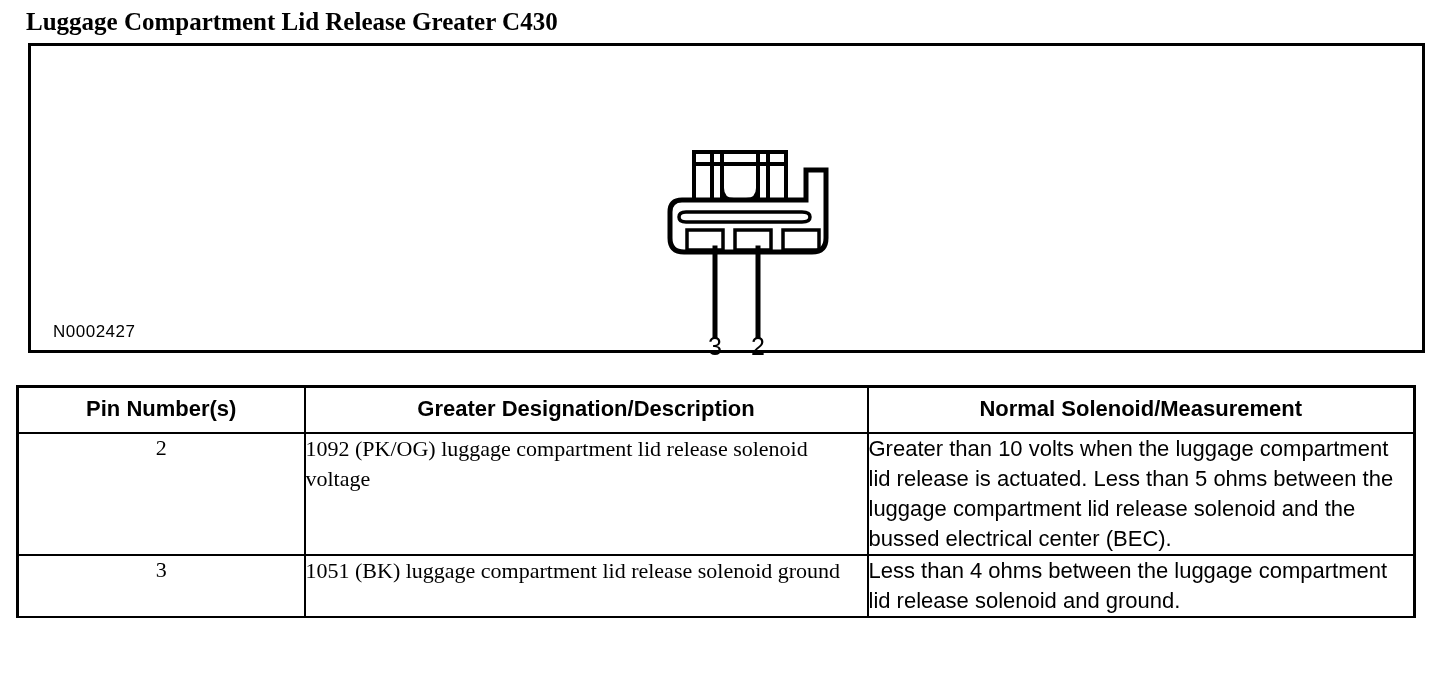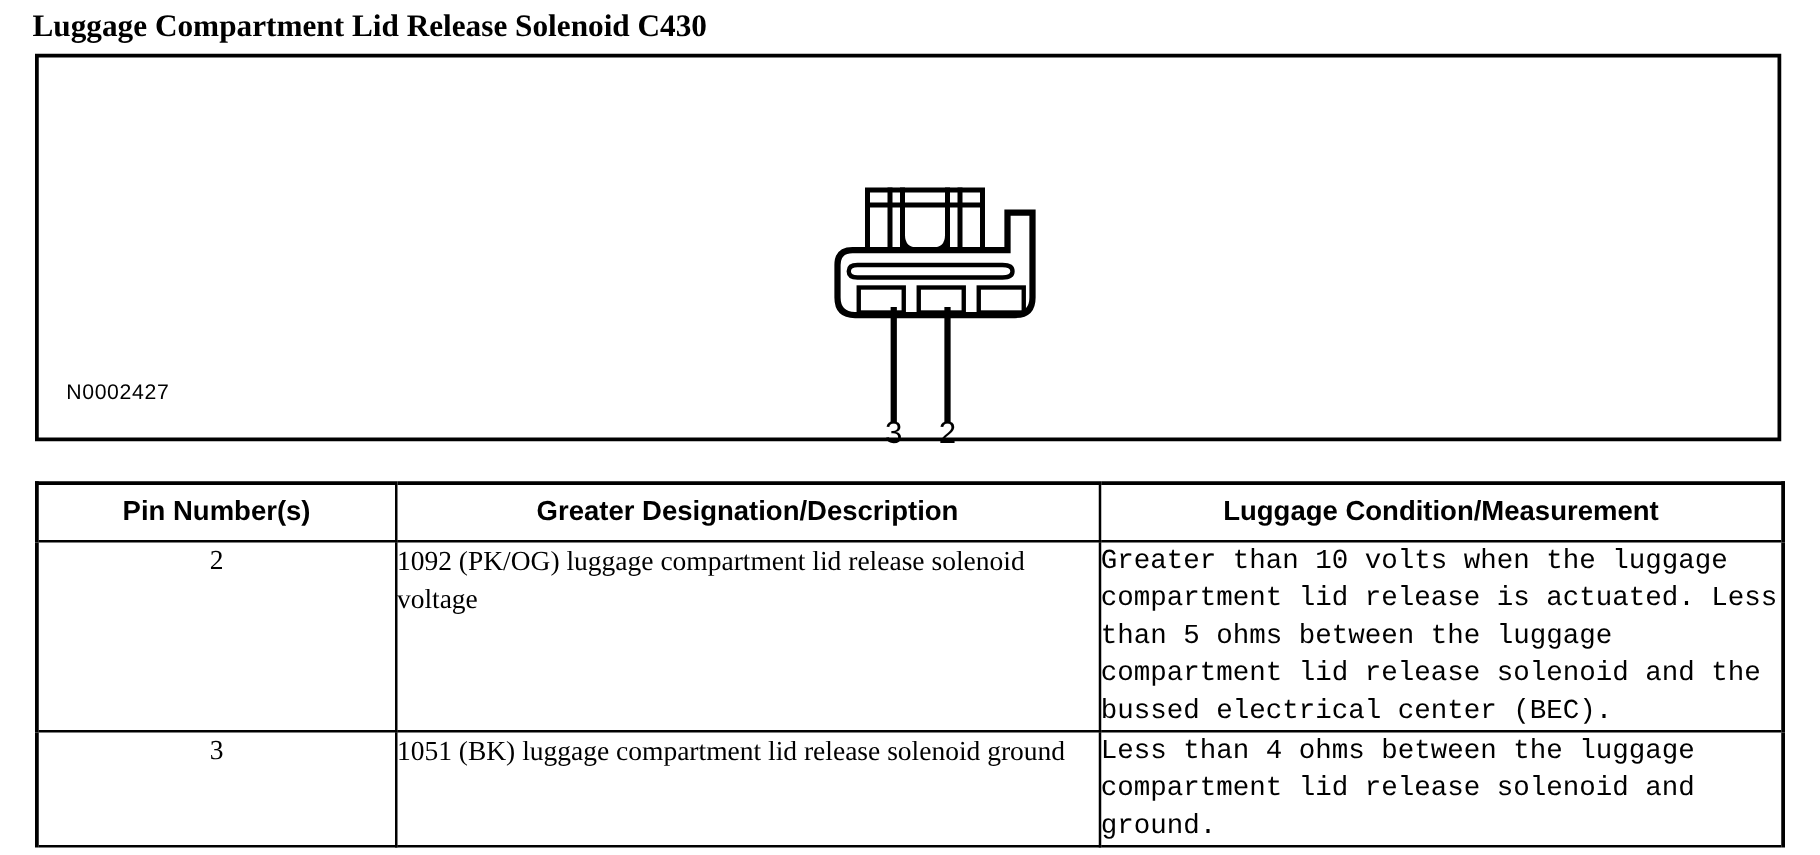"Luggage Compartment Lid Release Solenoid" div.page-title { text: Solenoid -> Greater }
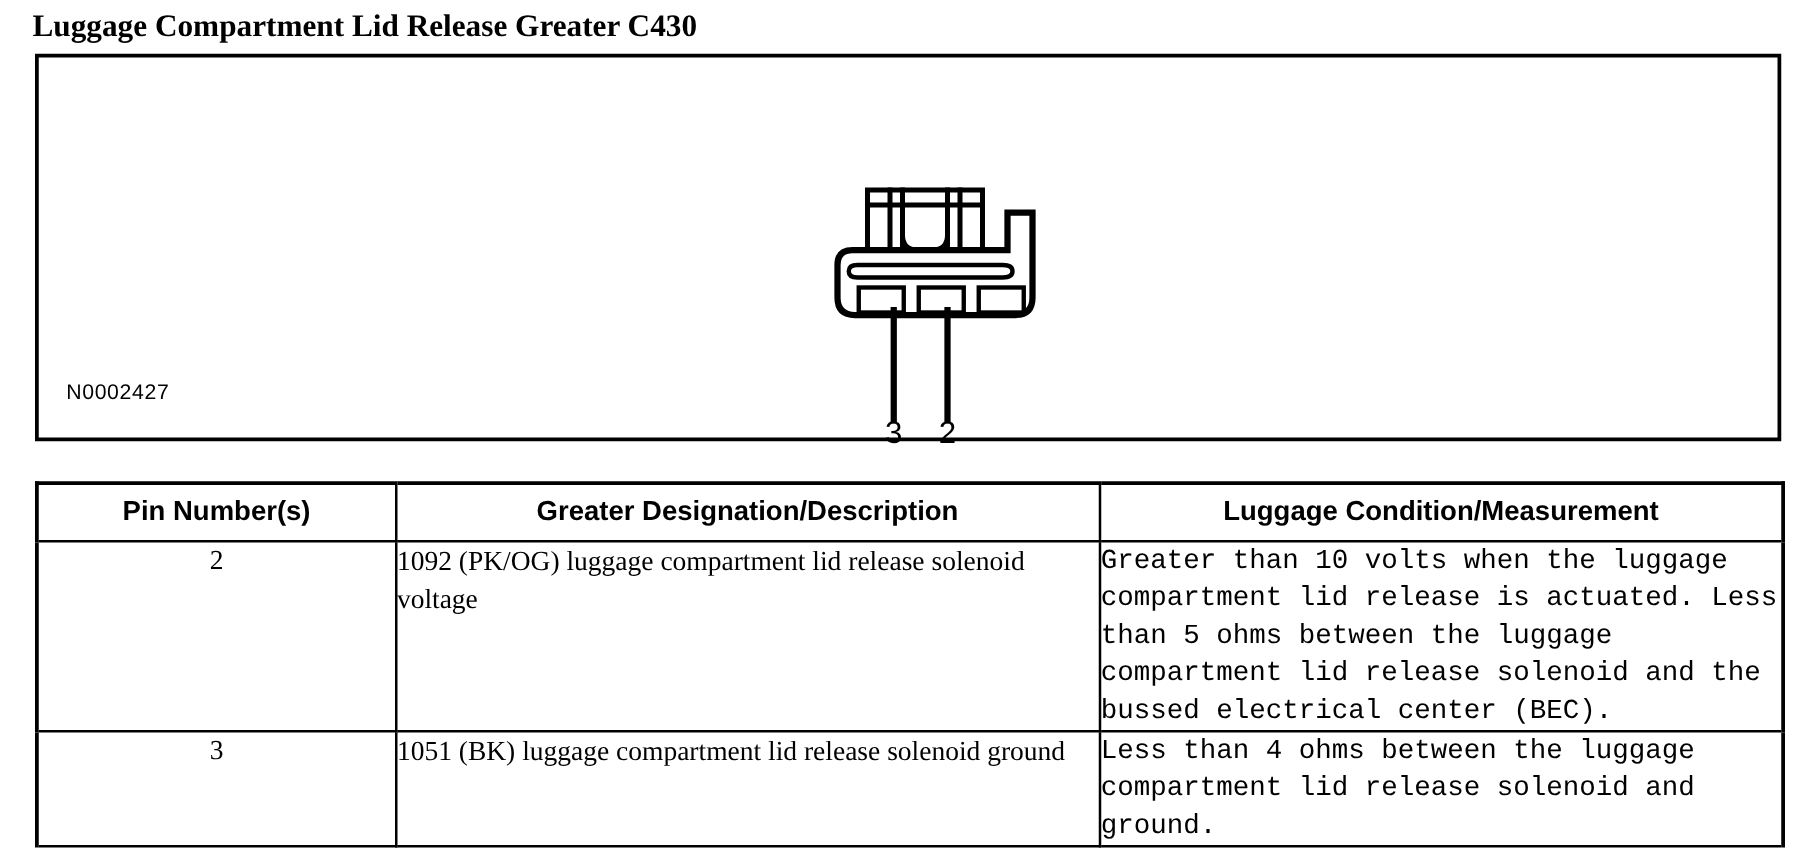"N0002427" .diagram-ref { bottom: 26px -> 8px }
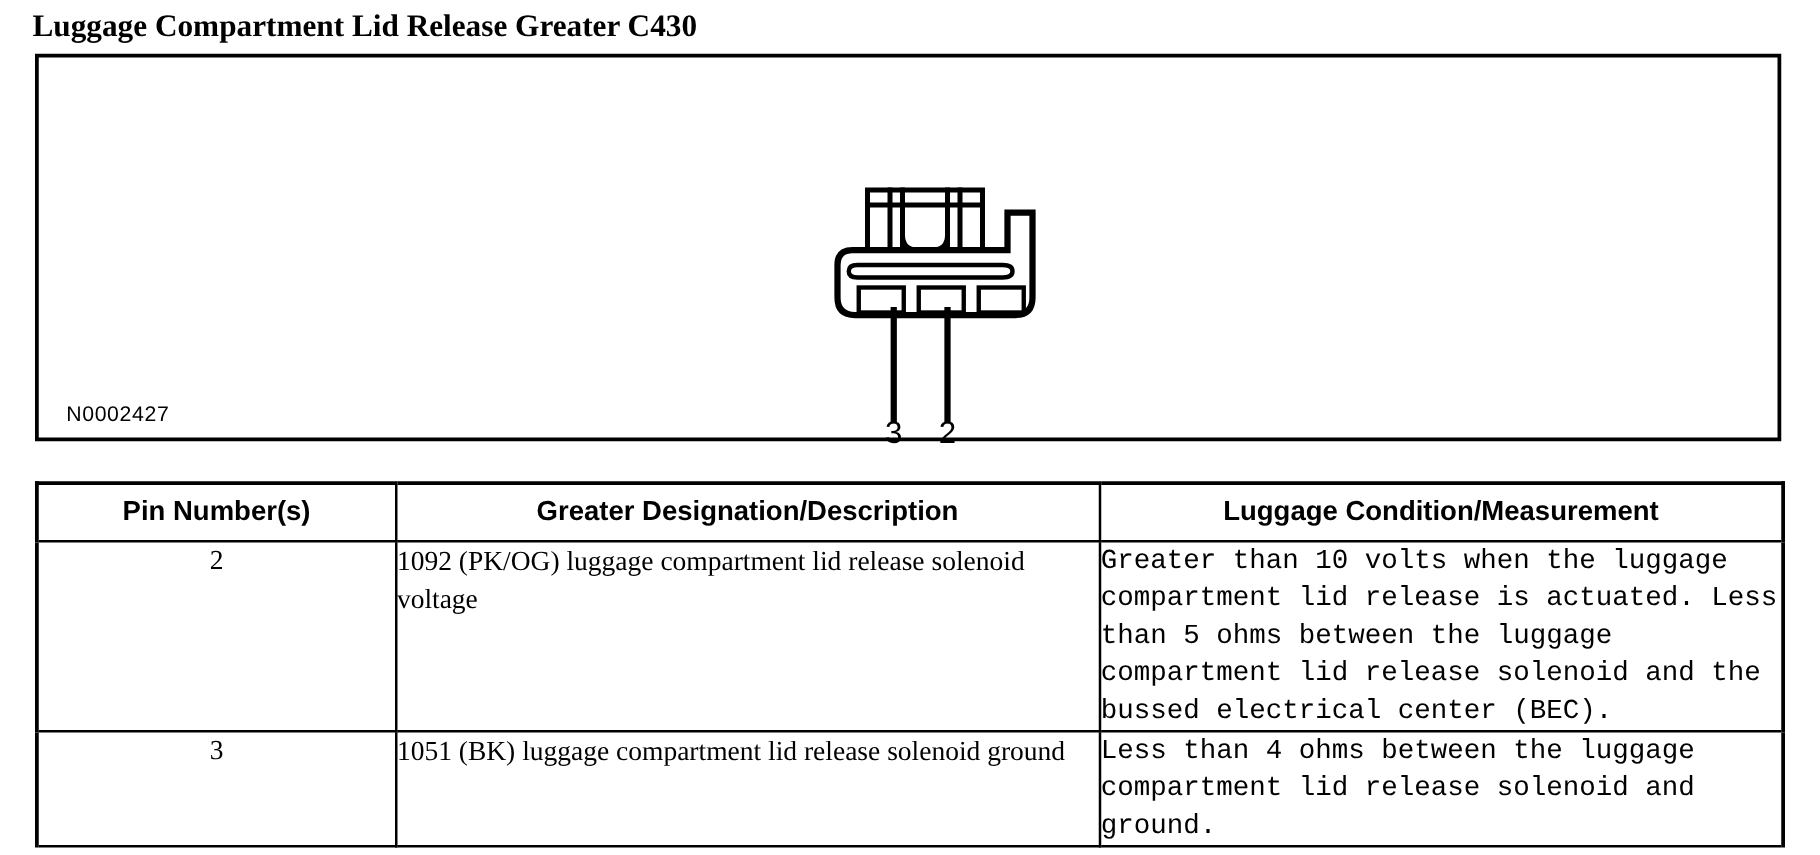"Pin Number(s)" .spec-table { left: 28px -> 16px }
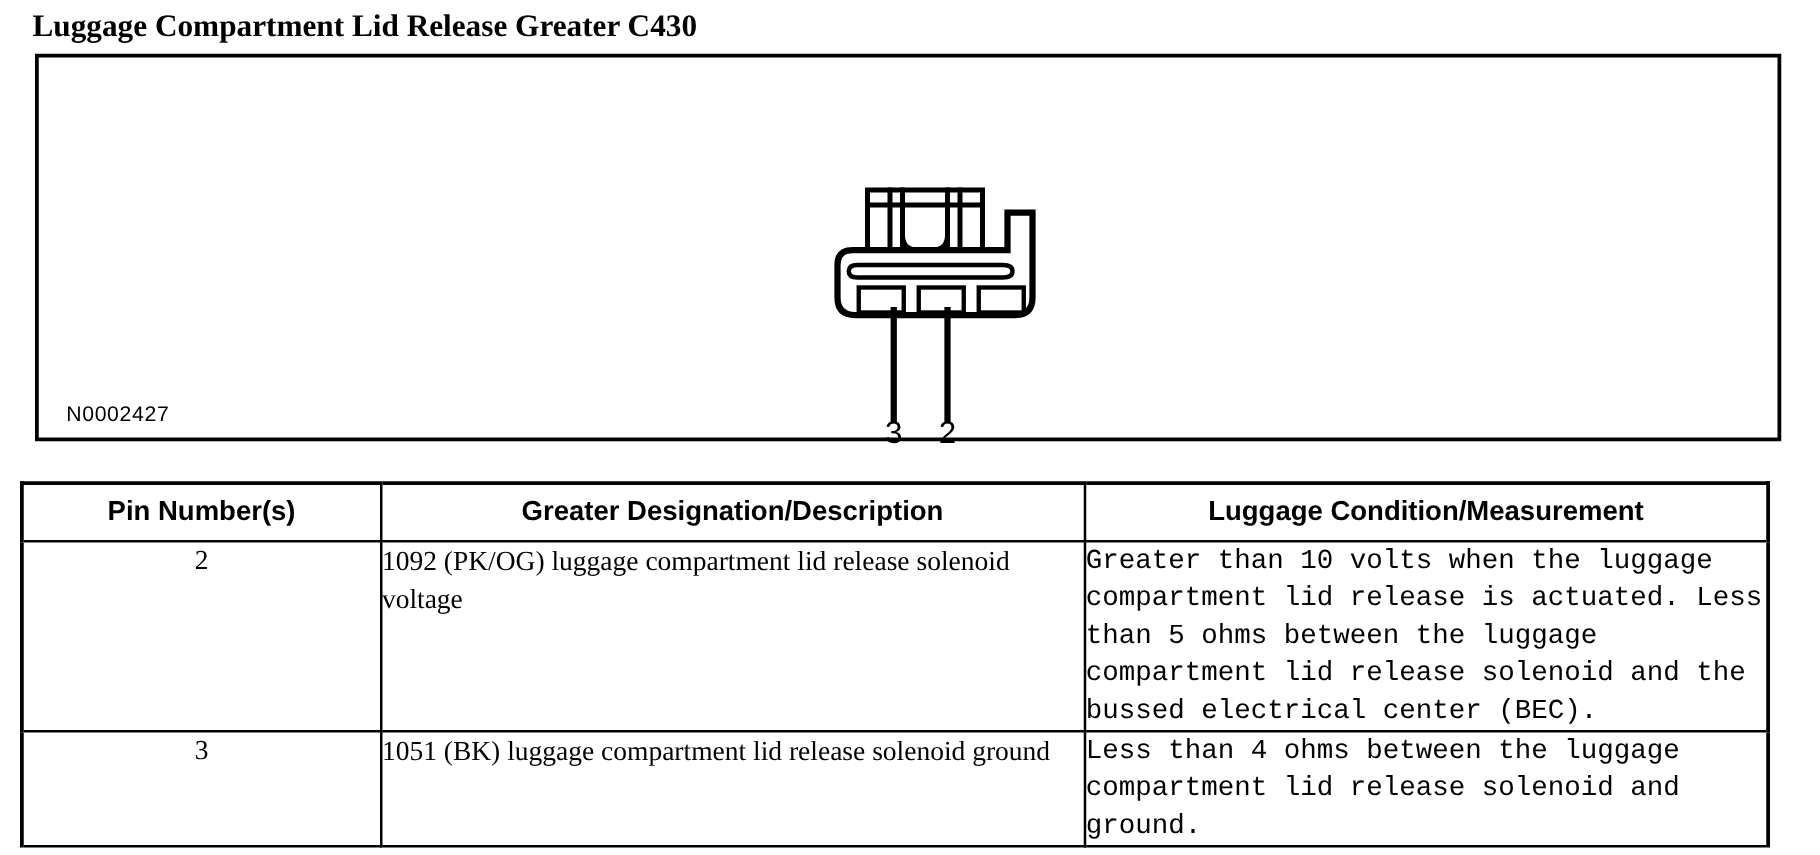"Luggage Condition/Measurement" th { text: Luggage Condition/Measurement -> Normal Solenoid/Measurement }
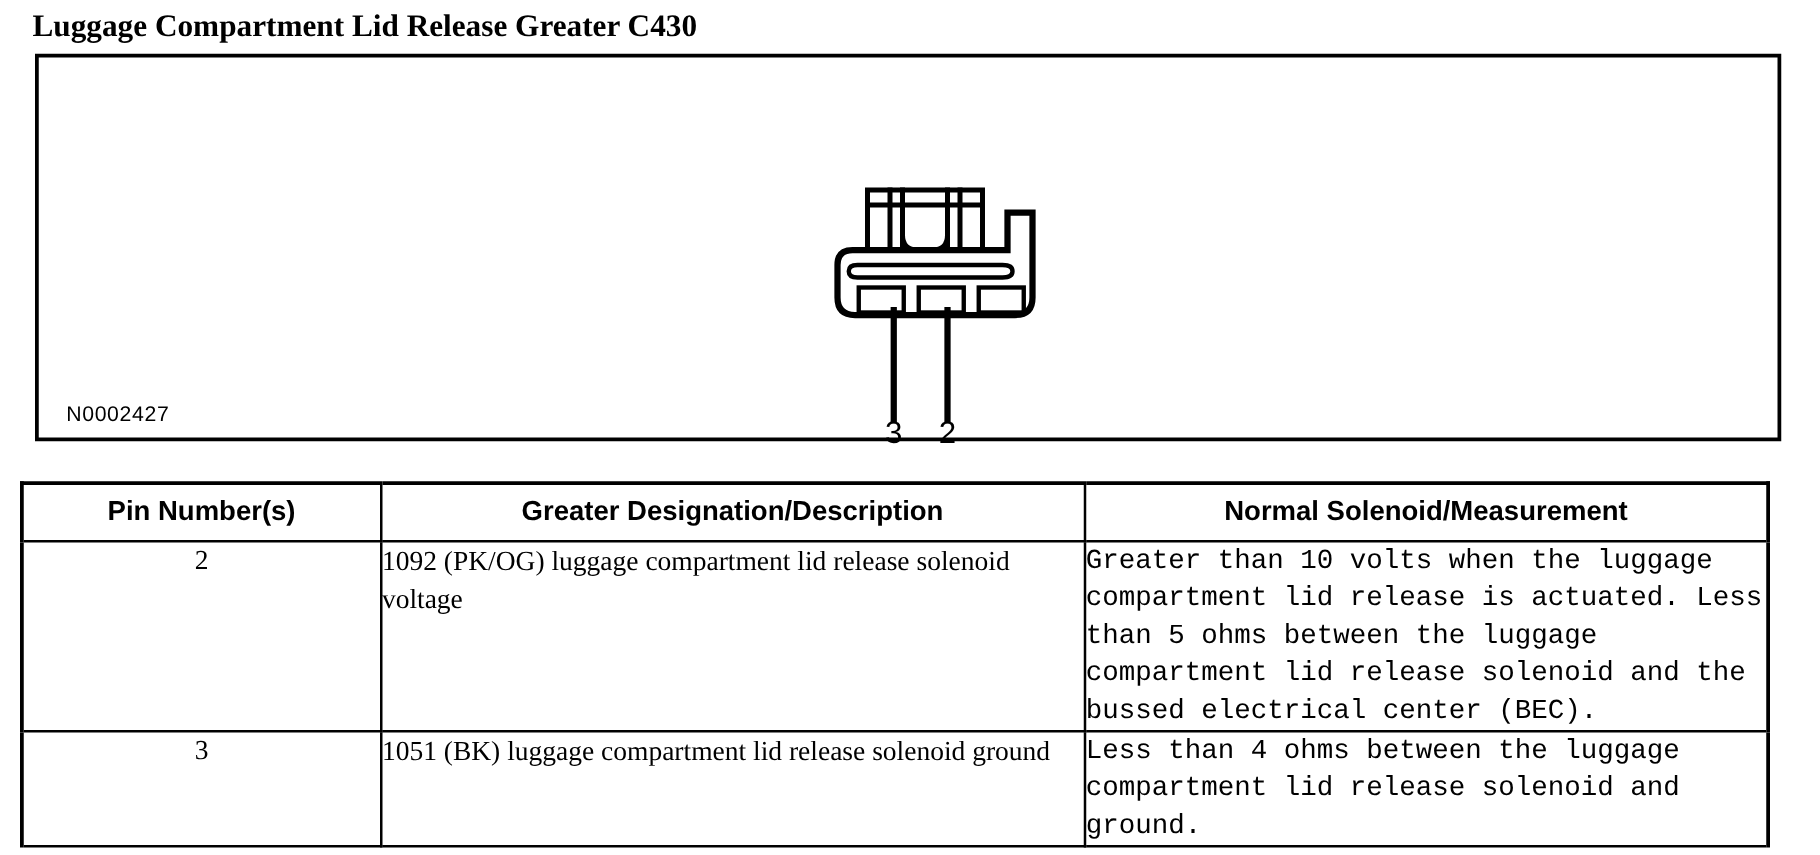"Greater than 10 volts when" .cell-meas { font-family: Liberation Mono, monospace -> Liberation Sans, sans-serif }
